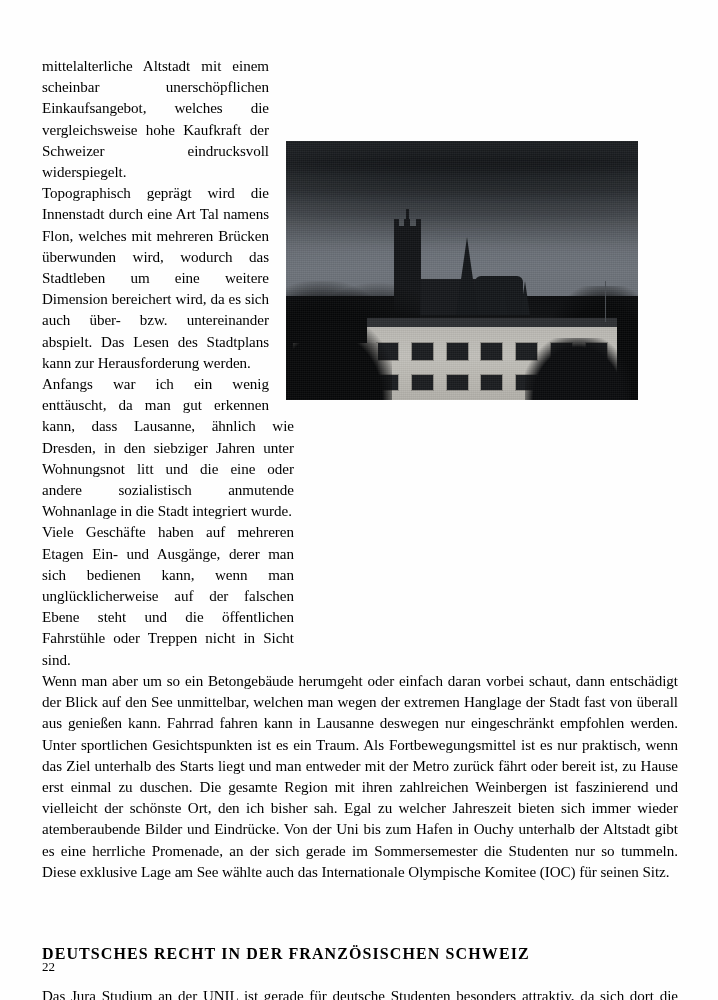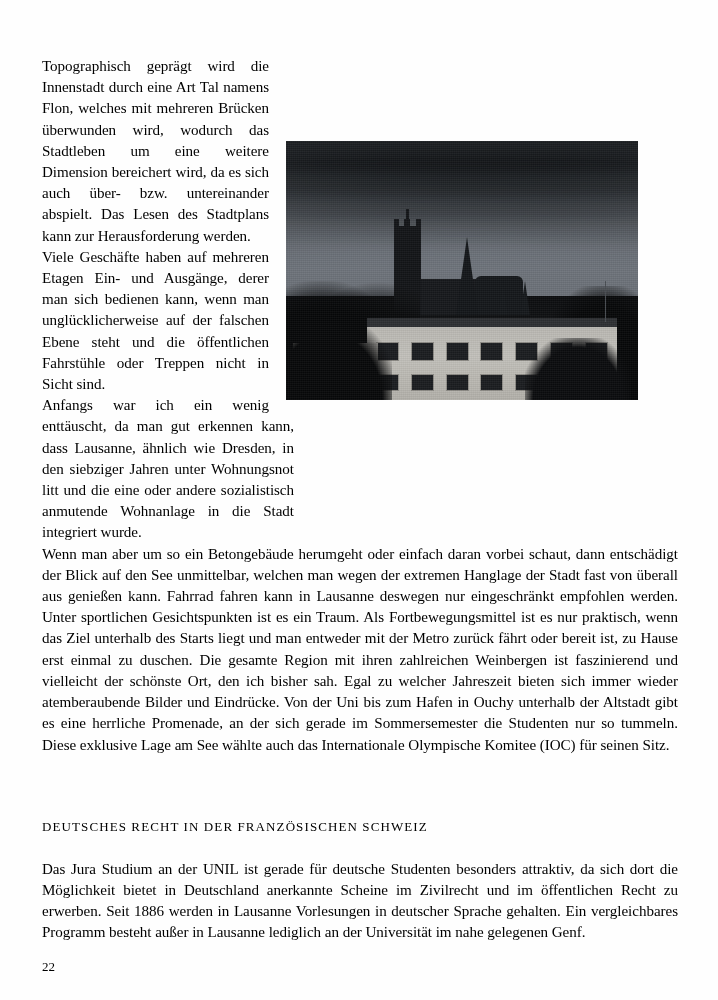"mittelalterliche Altstadt mit einem" p.para { html: none -> <p>mittelalterliche Altstadt mit einem scheinbar unerschöpflichen Einkaufsangebot, welches die vergleichsweise hohe Kaufkraft der Schweizer eindrucksvoll widerspiegelt.</p> }
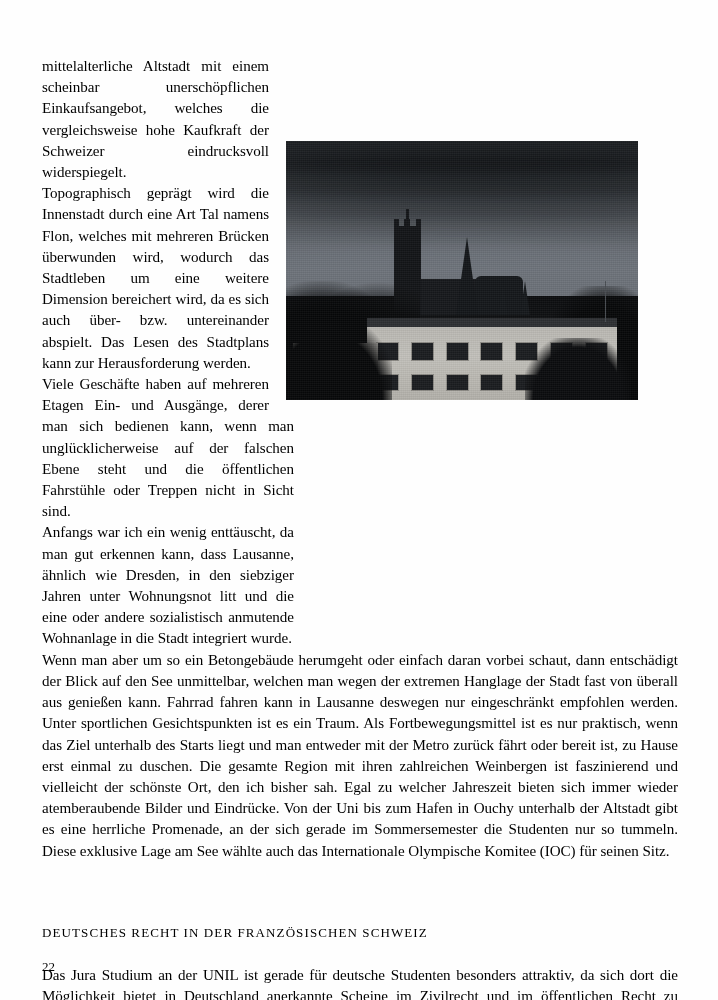"Viele Geschäfte haben auf mehreren" p.para { order: before "Anfangs war ich ein wenig" -> after "Anfangs war ich ein wenig" }
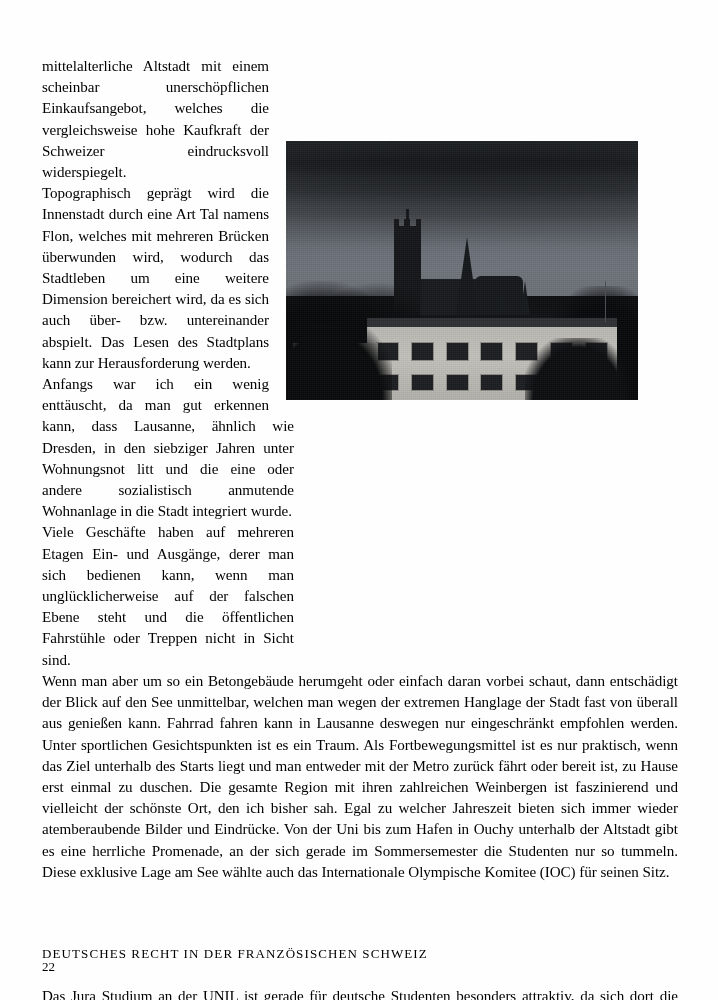"DEUTSCHES RECHT IN DER FRANZÖSISCHEN" h2.section-heading { font-size: 13px -> 16px; font-weight: normal -> bold }
